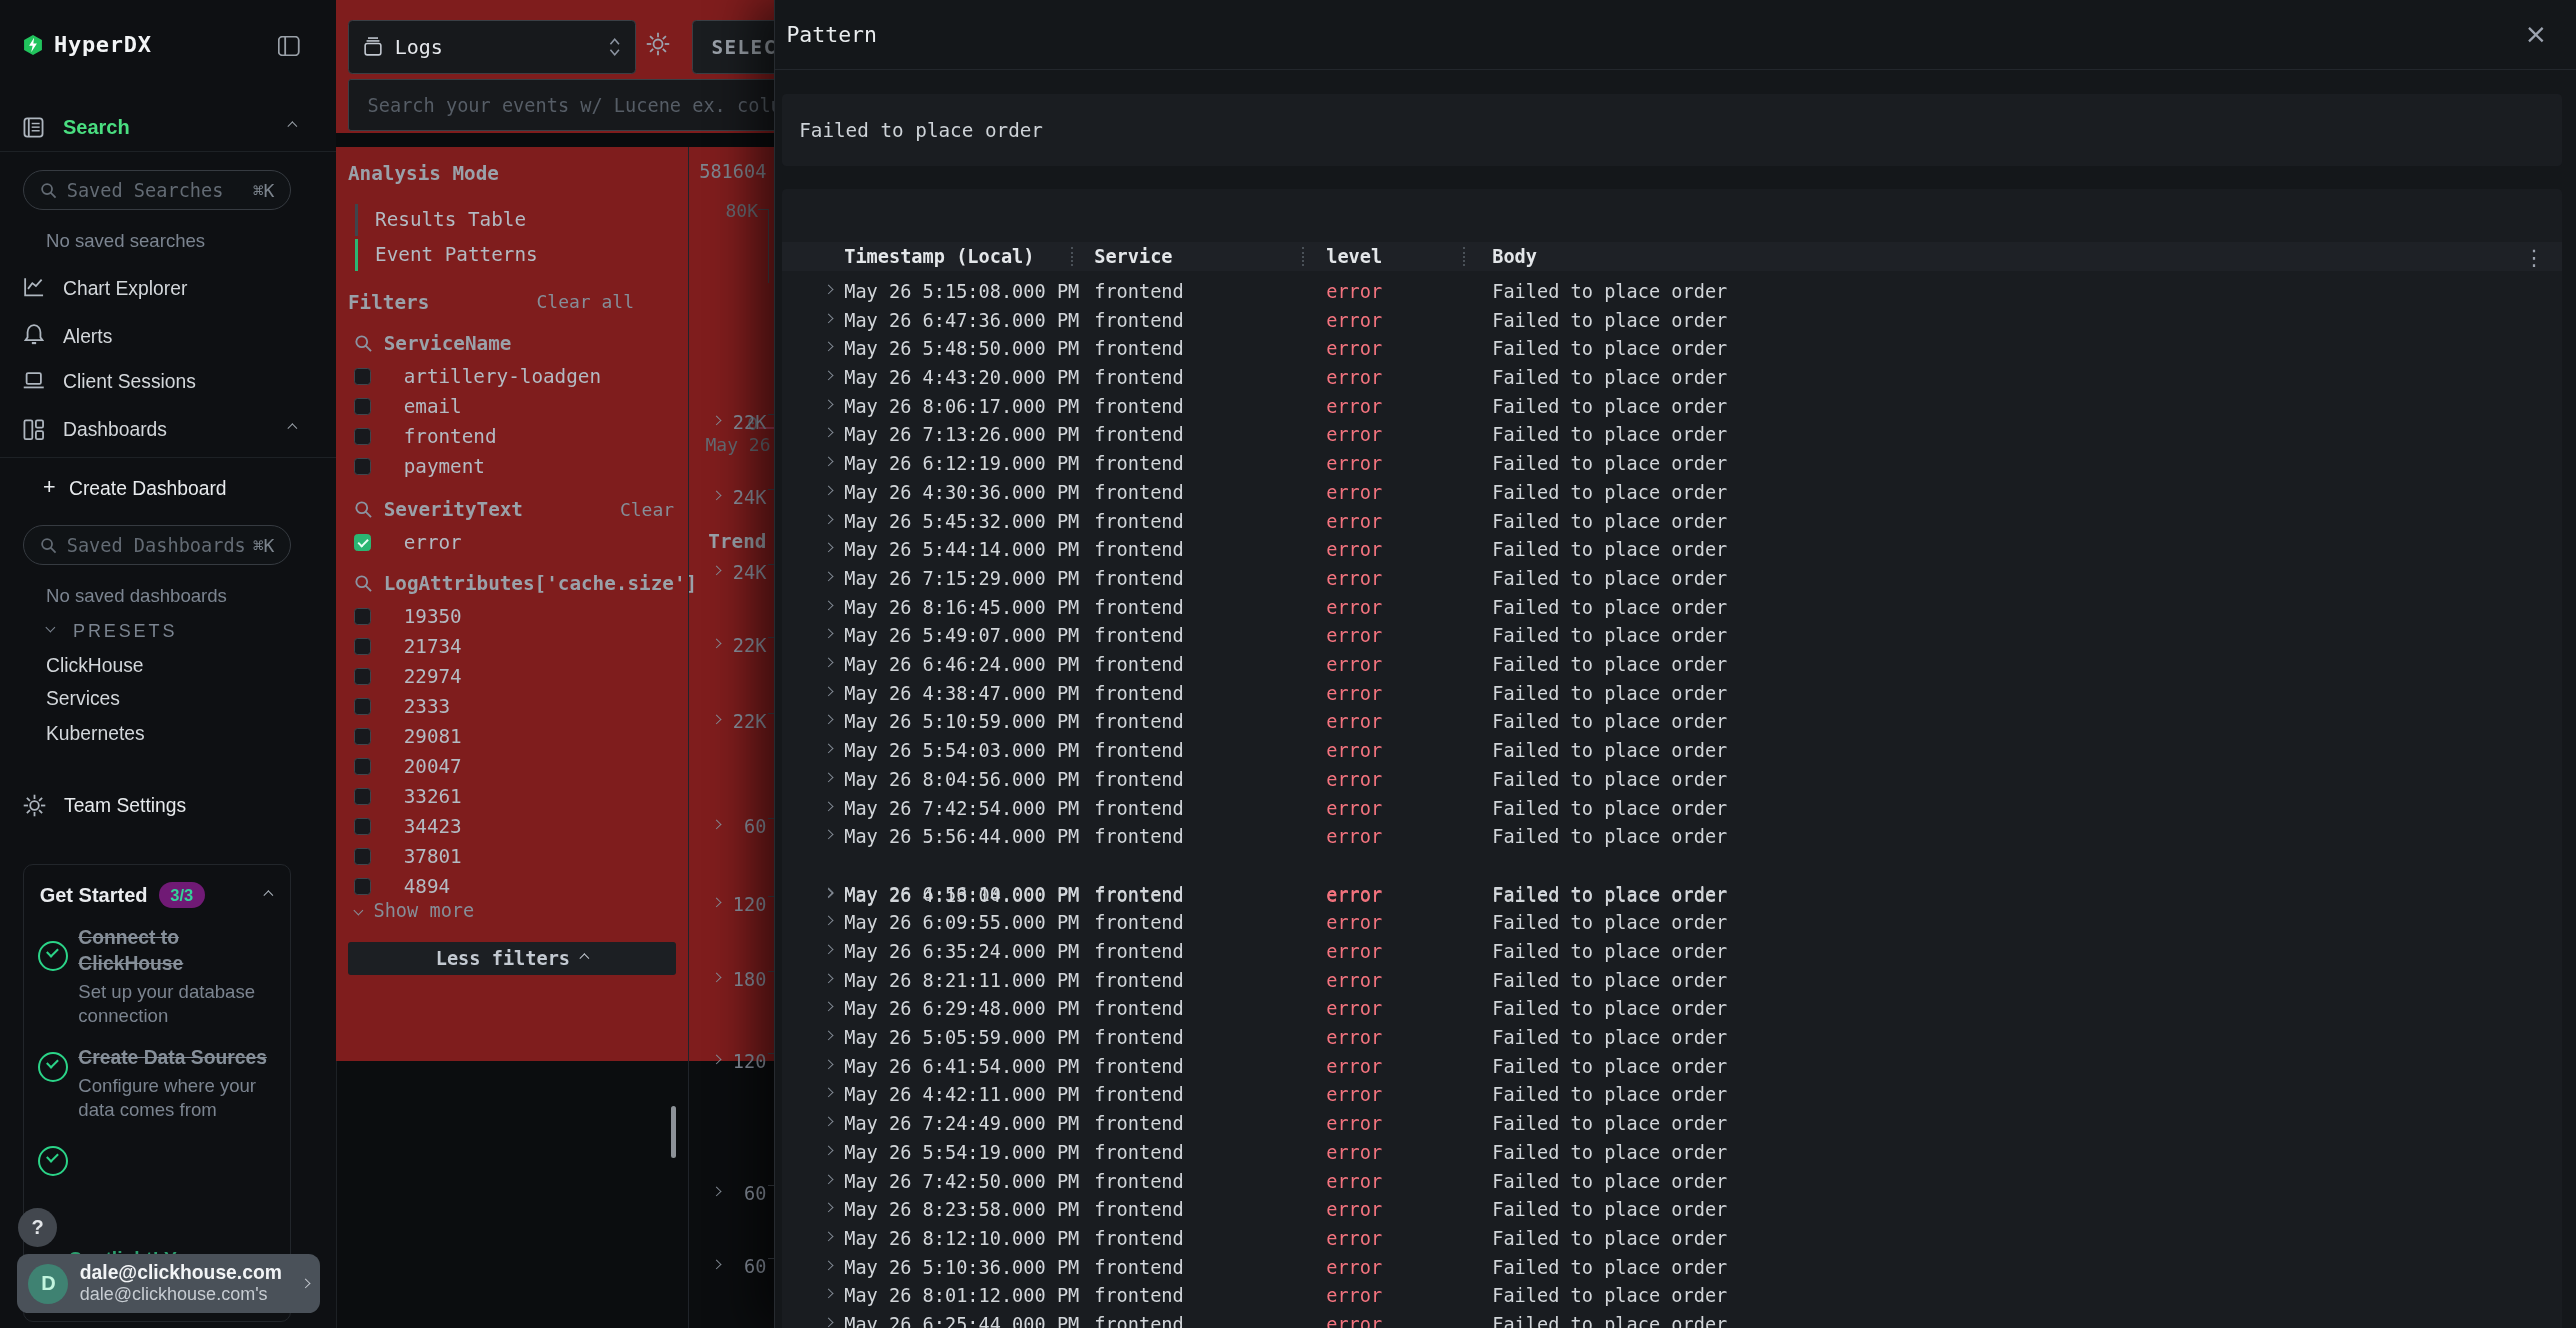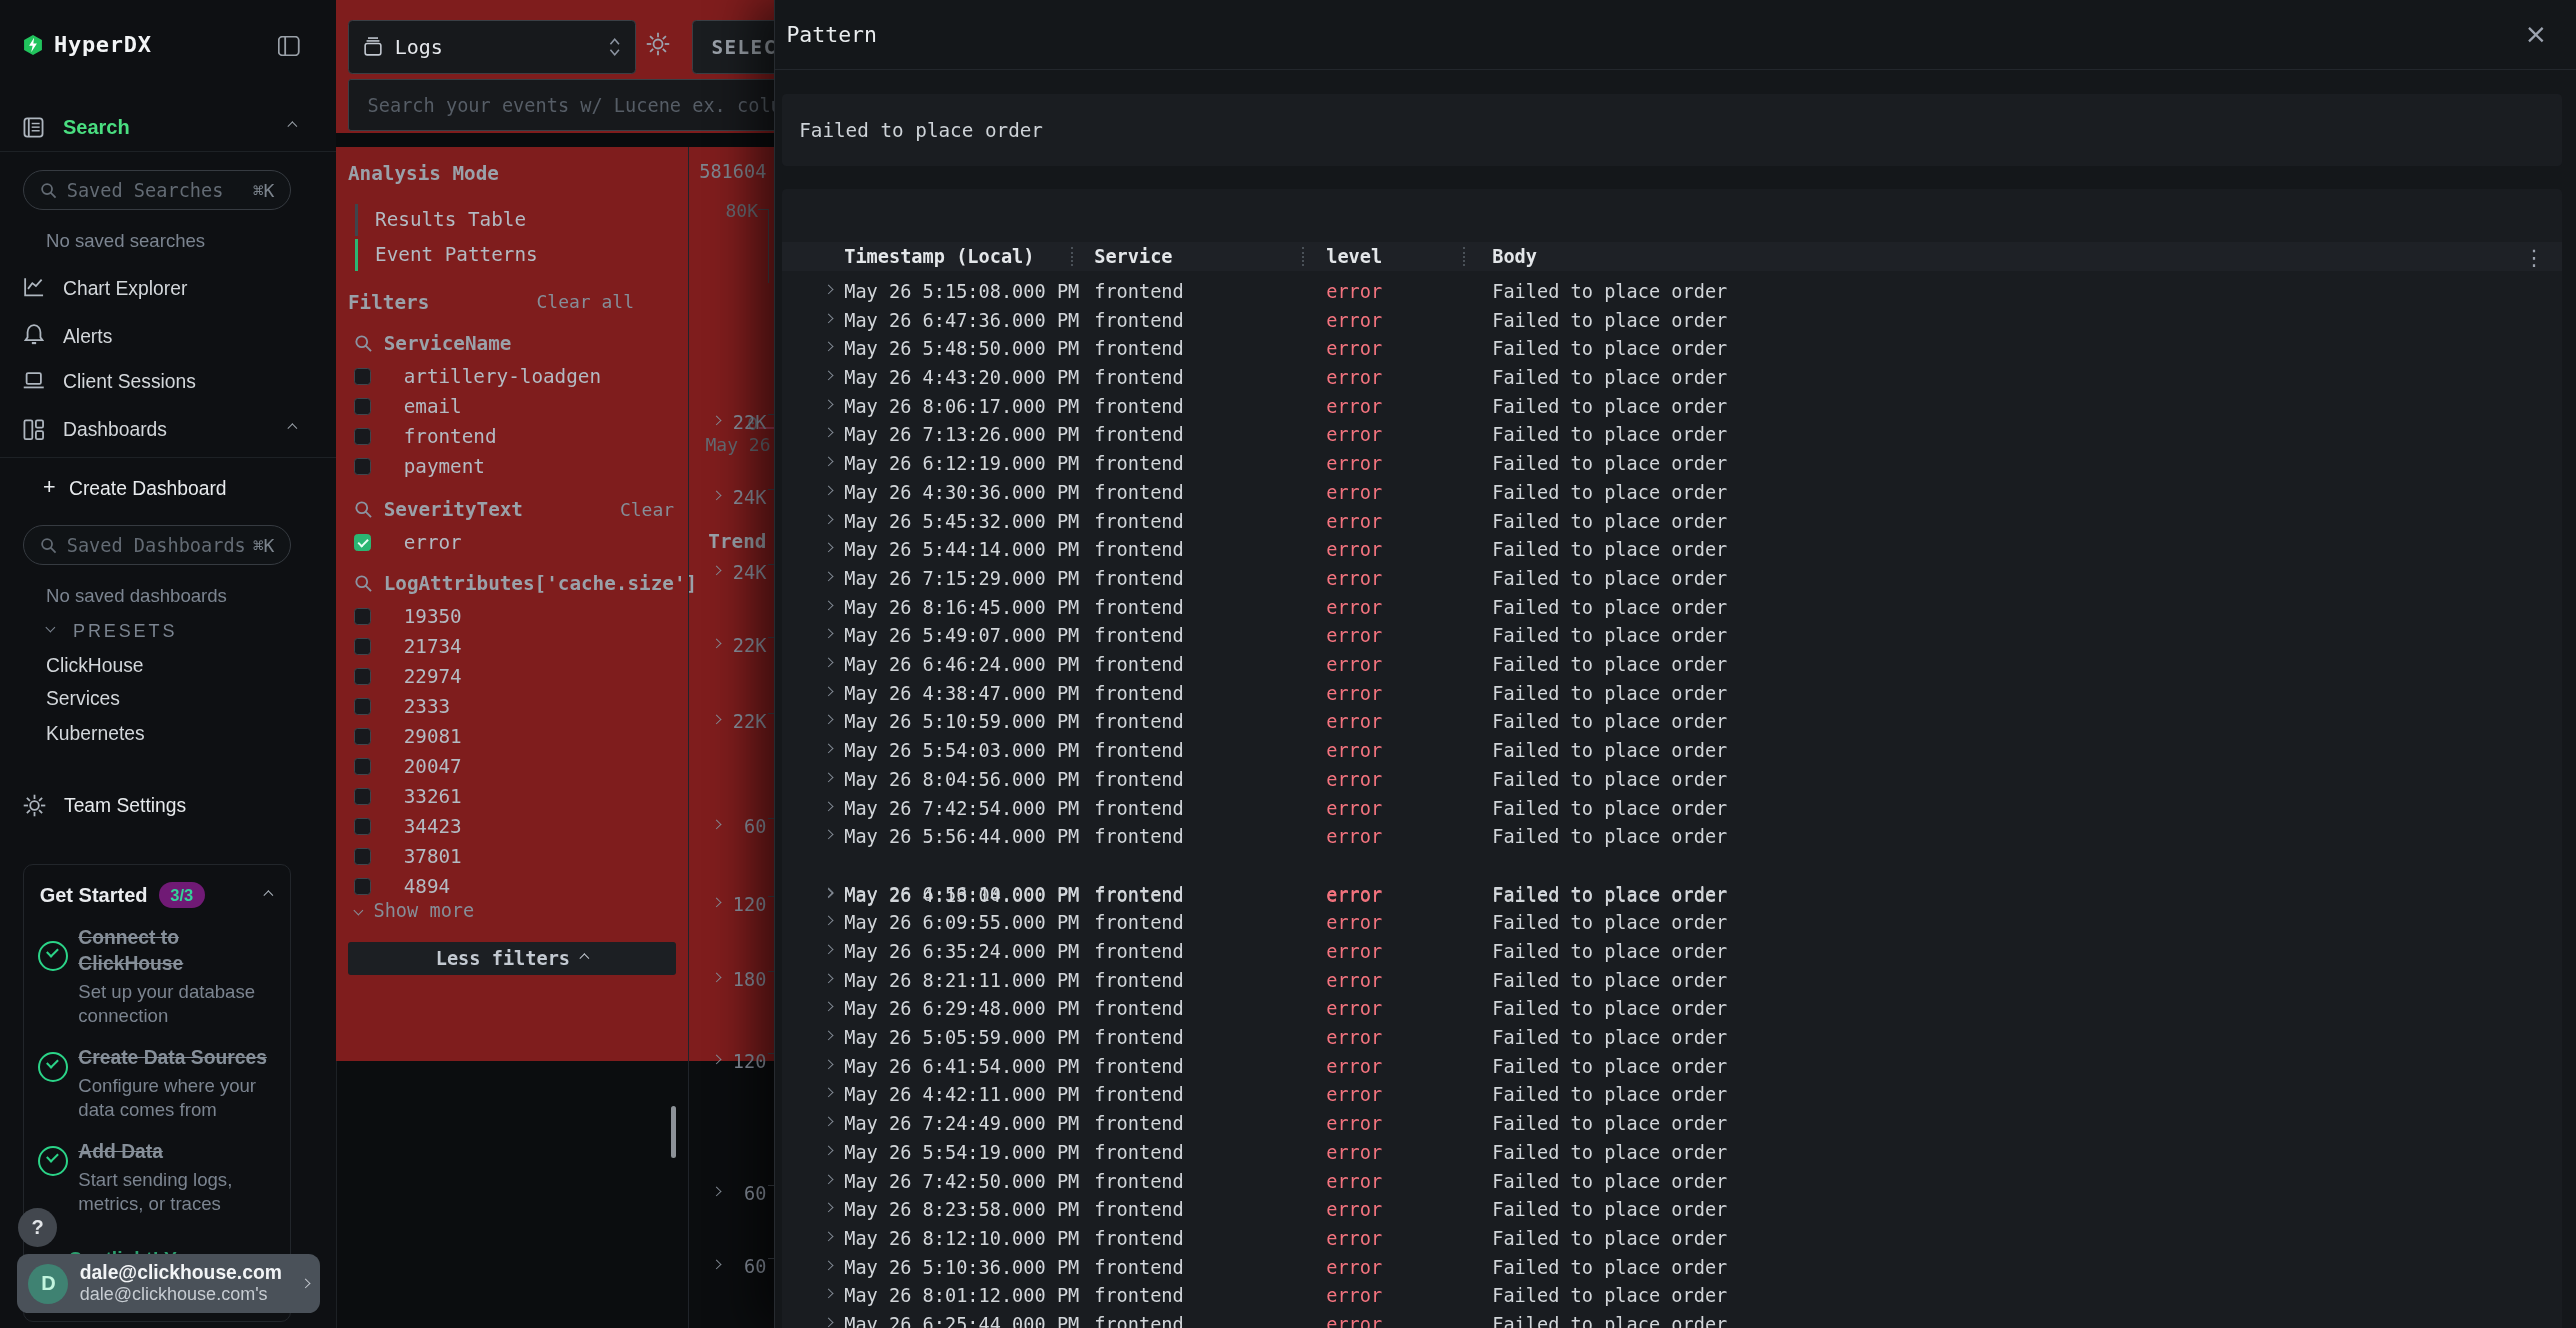"Add Data" div { html: <div> <div>Add Data</div> <div>Start sending logs, metrics, or traces</div> </div> -> none }
